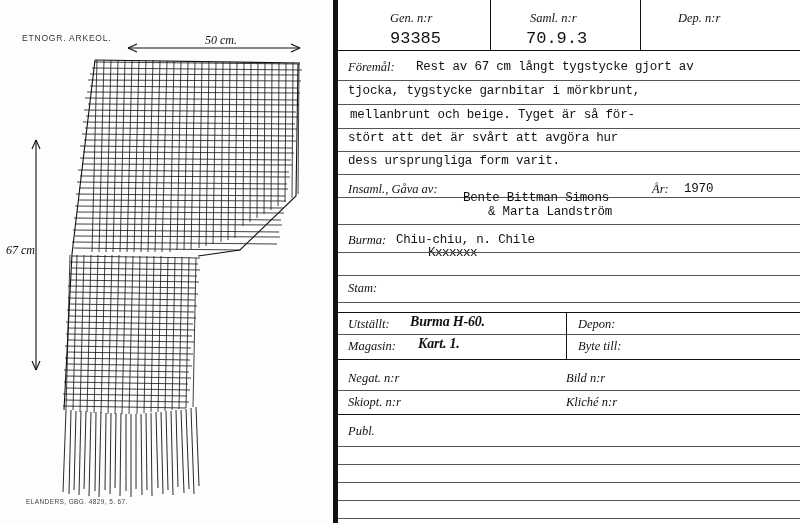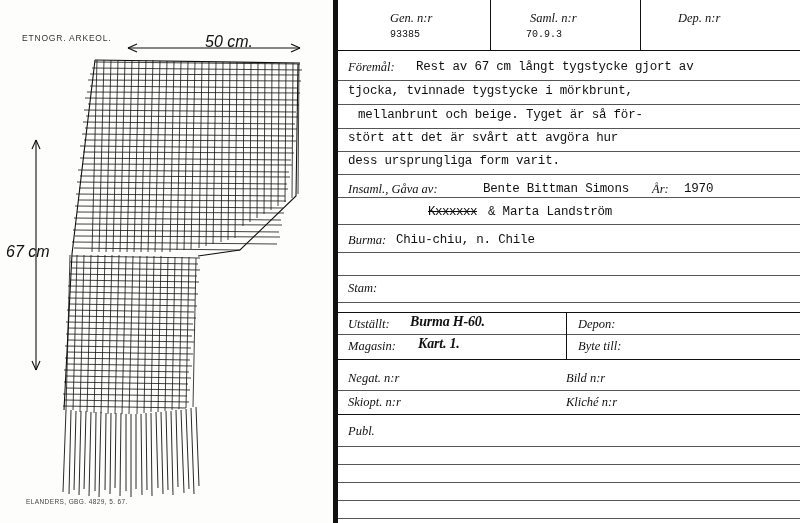"50 cm." .meas-label { font-family: Liberation Sans, sans-serif -> Liberation Serif, serif; font-size: 16px -> 12px }
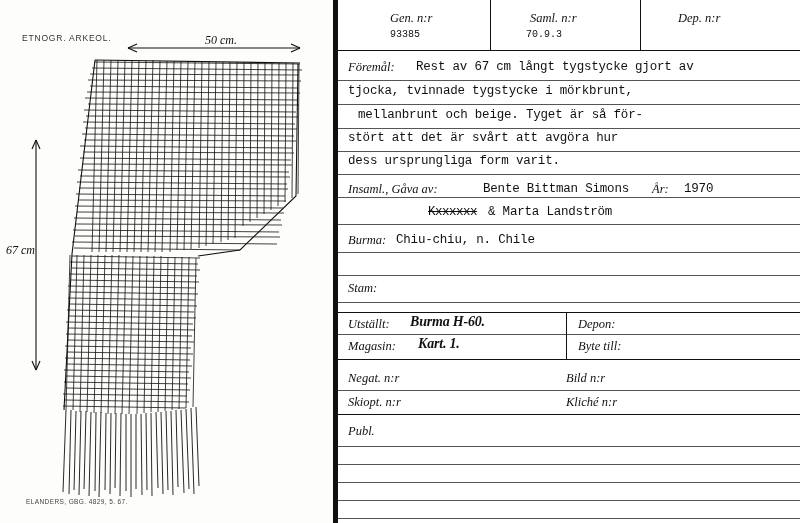"93385" .hdr-val { font-size: 10px -> 17px }
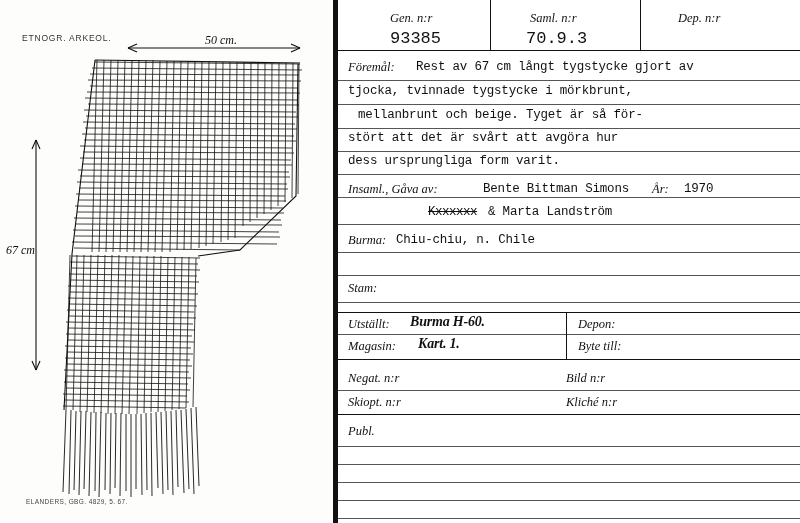"tjocka, tvinnade tygstycke i mörkbrunt," div.val { text: tvinnade tygstycke -> tygstycke garnbitar }
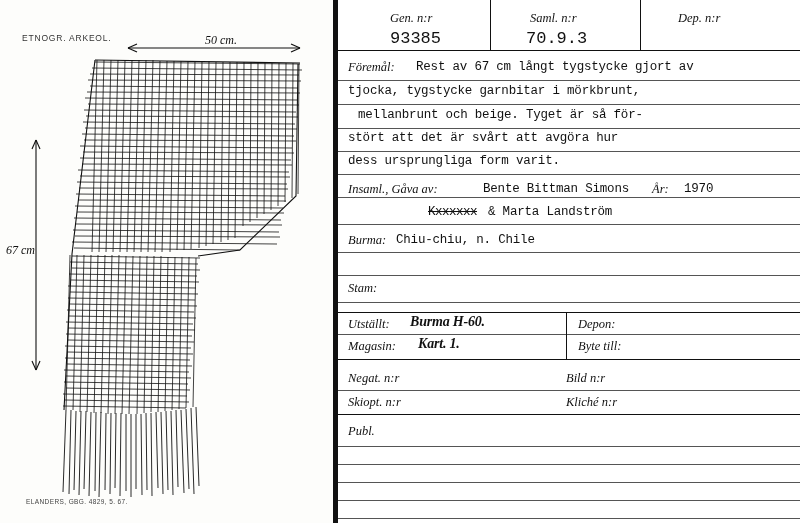"mellanbrunt och beige. Tyget är" div.val { left: 10px -> 2px }
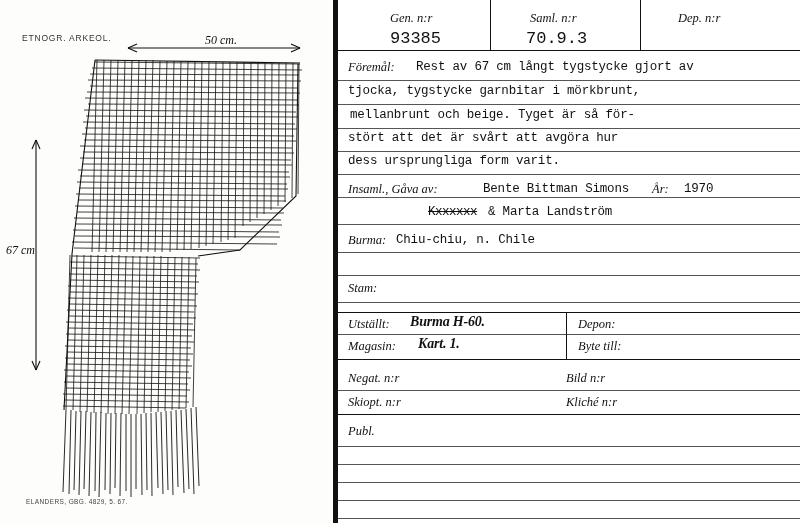"Bente Bittman Simons" div.val { margin-left: 20px -> none; top: 182px -> 191px }
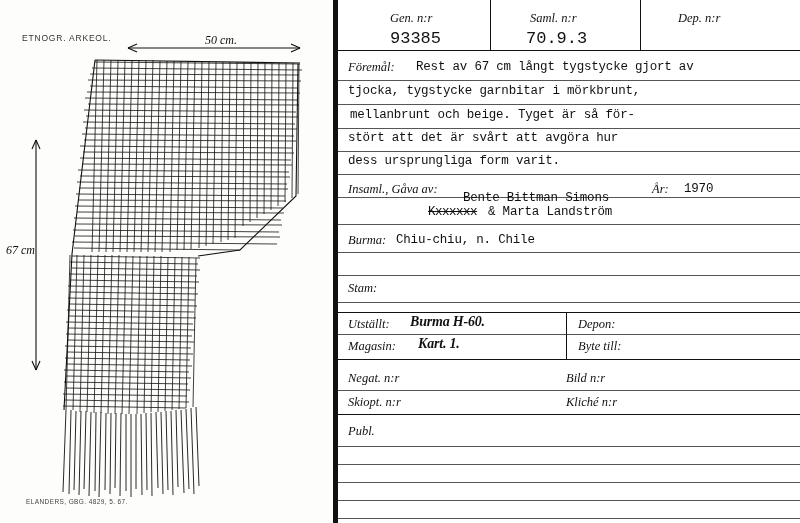"Kxxxxxx" .val.strike { margin-top: none -> 41px }
